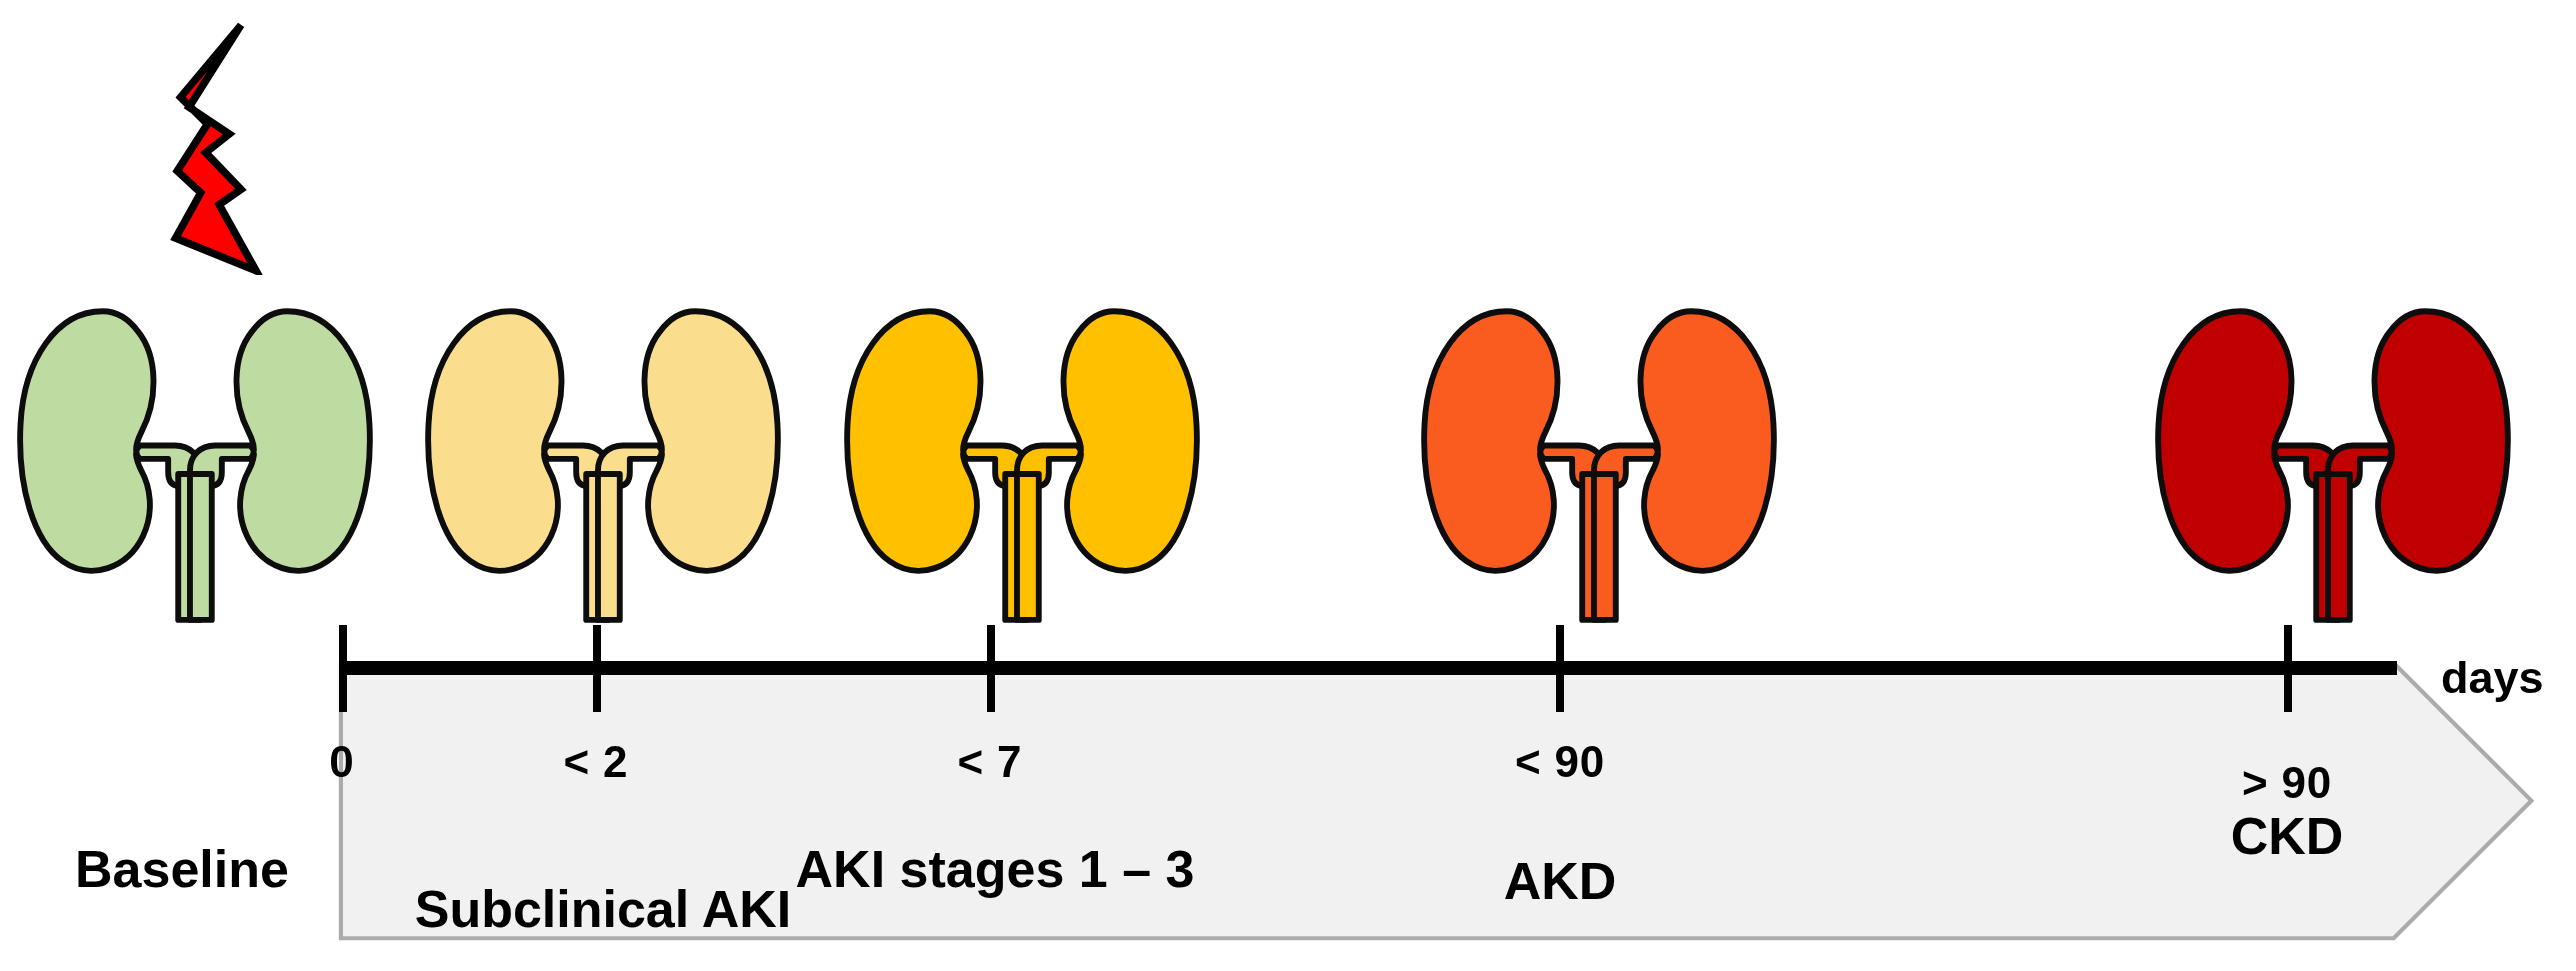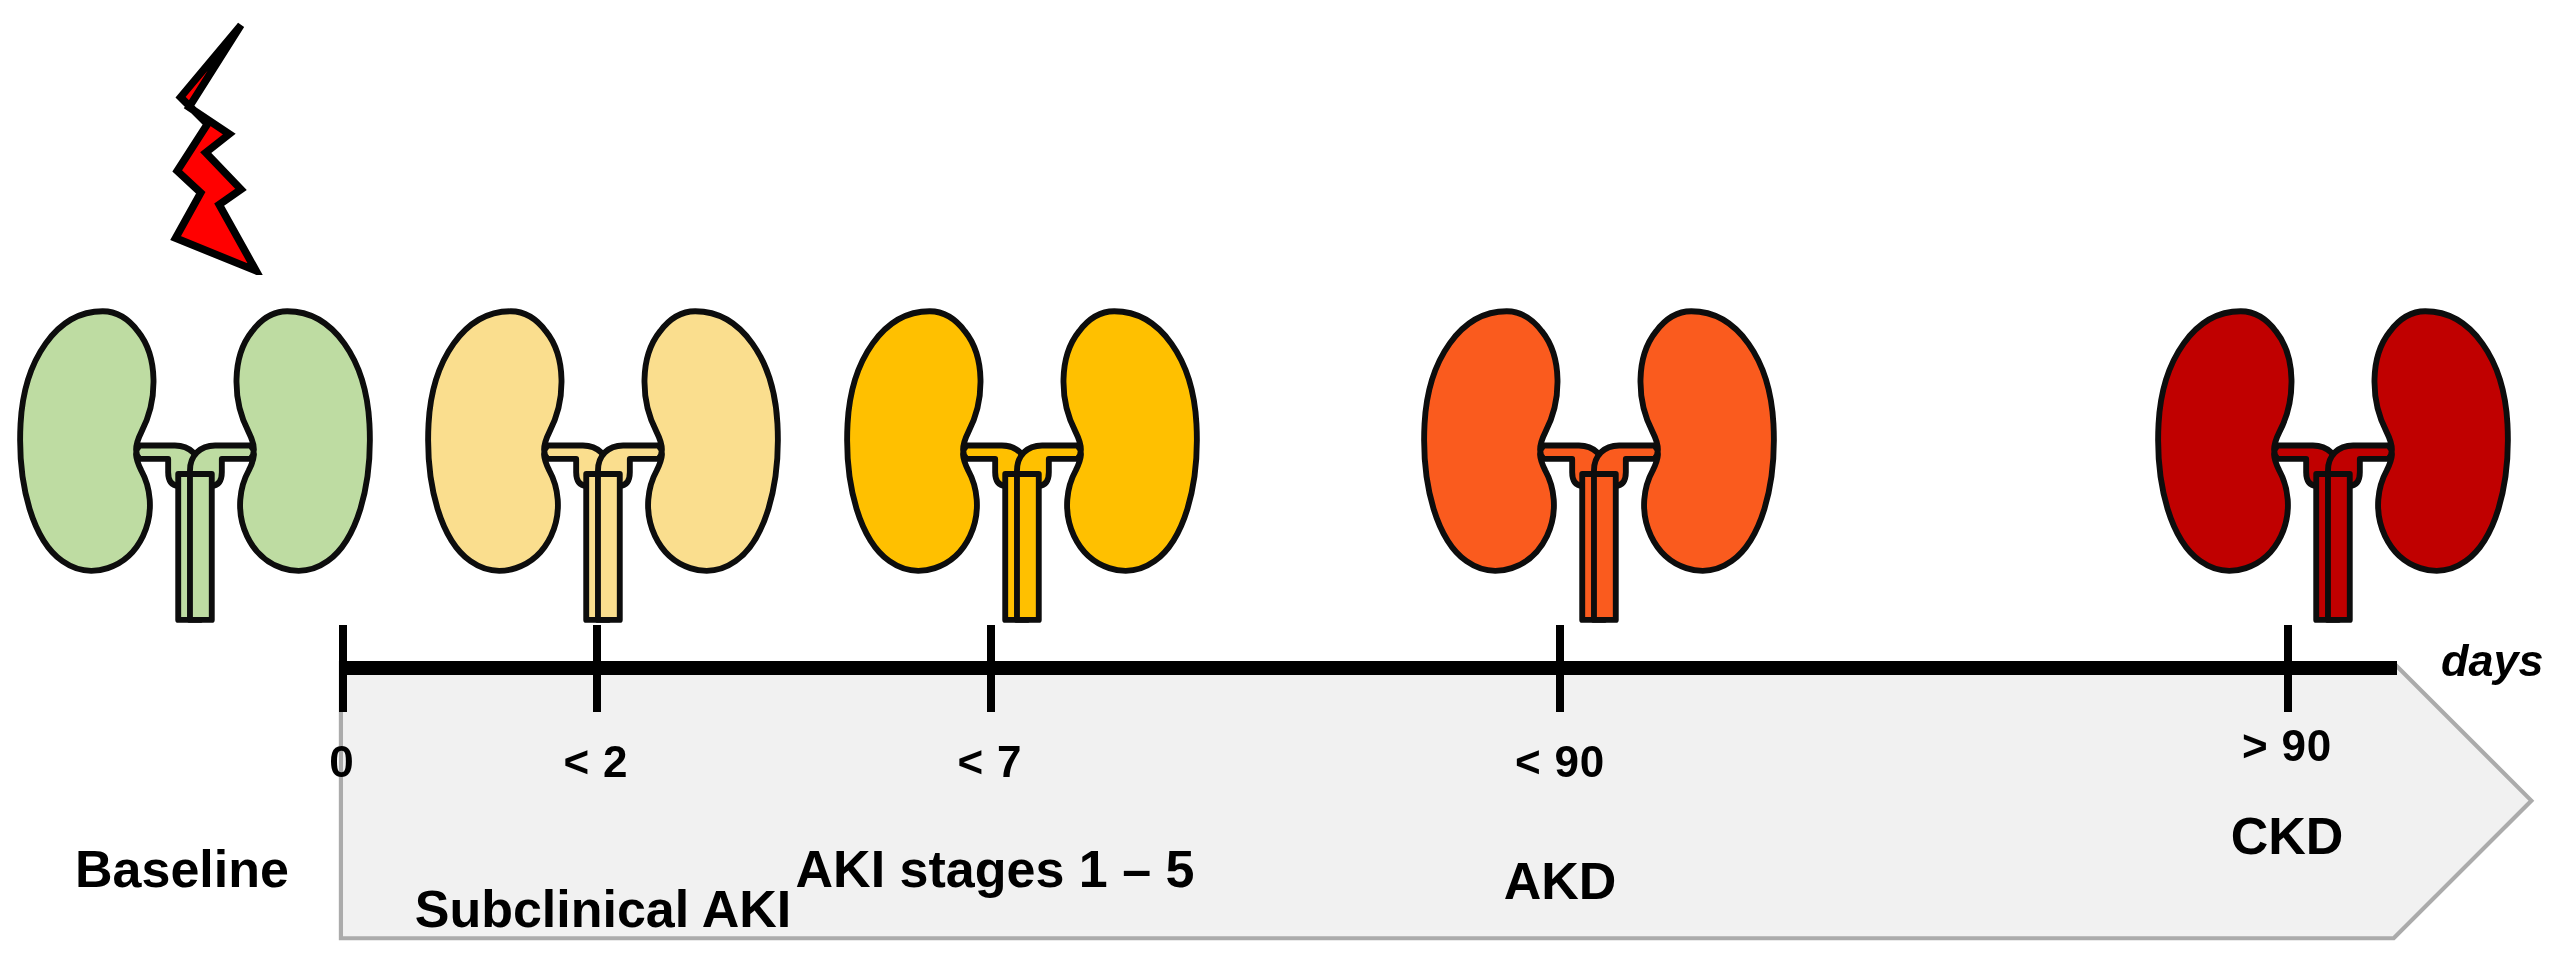"days" div.days-label { font-style: italic -> none; top: 635px -> 652px }
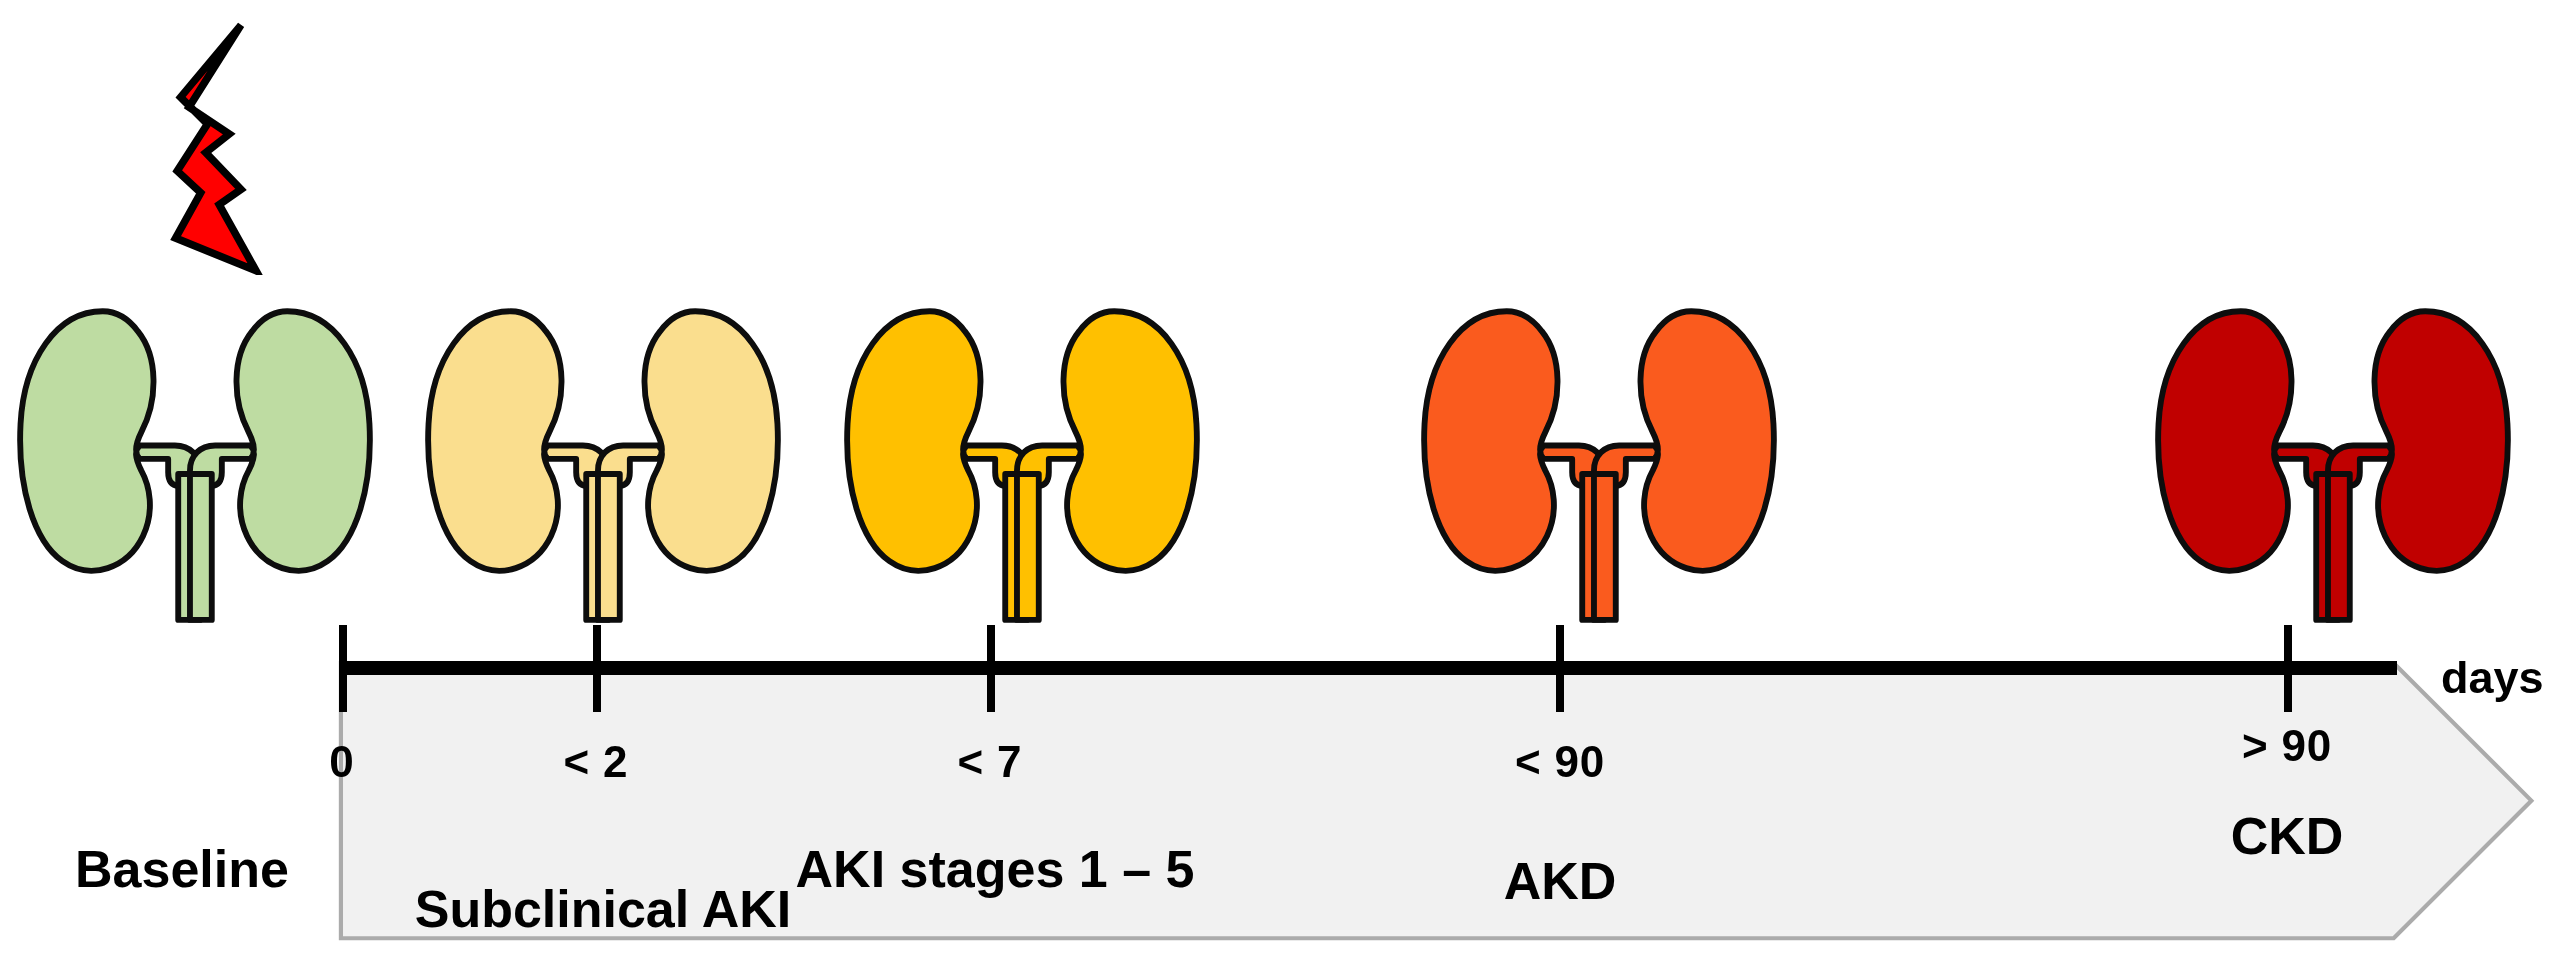"> 90" div.tick-label { top: 721px -> 758px }
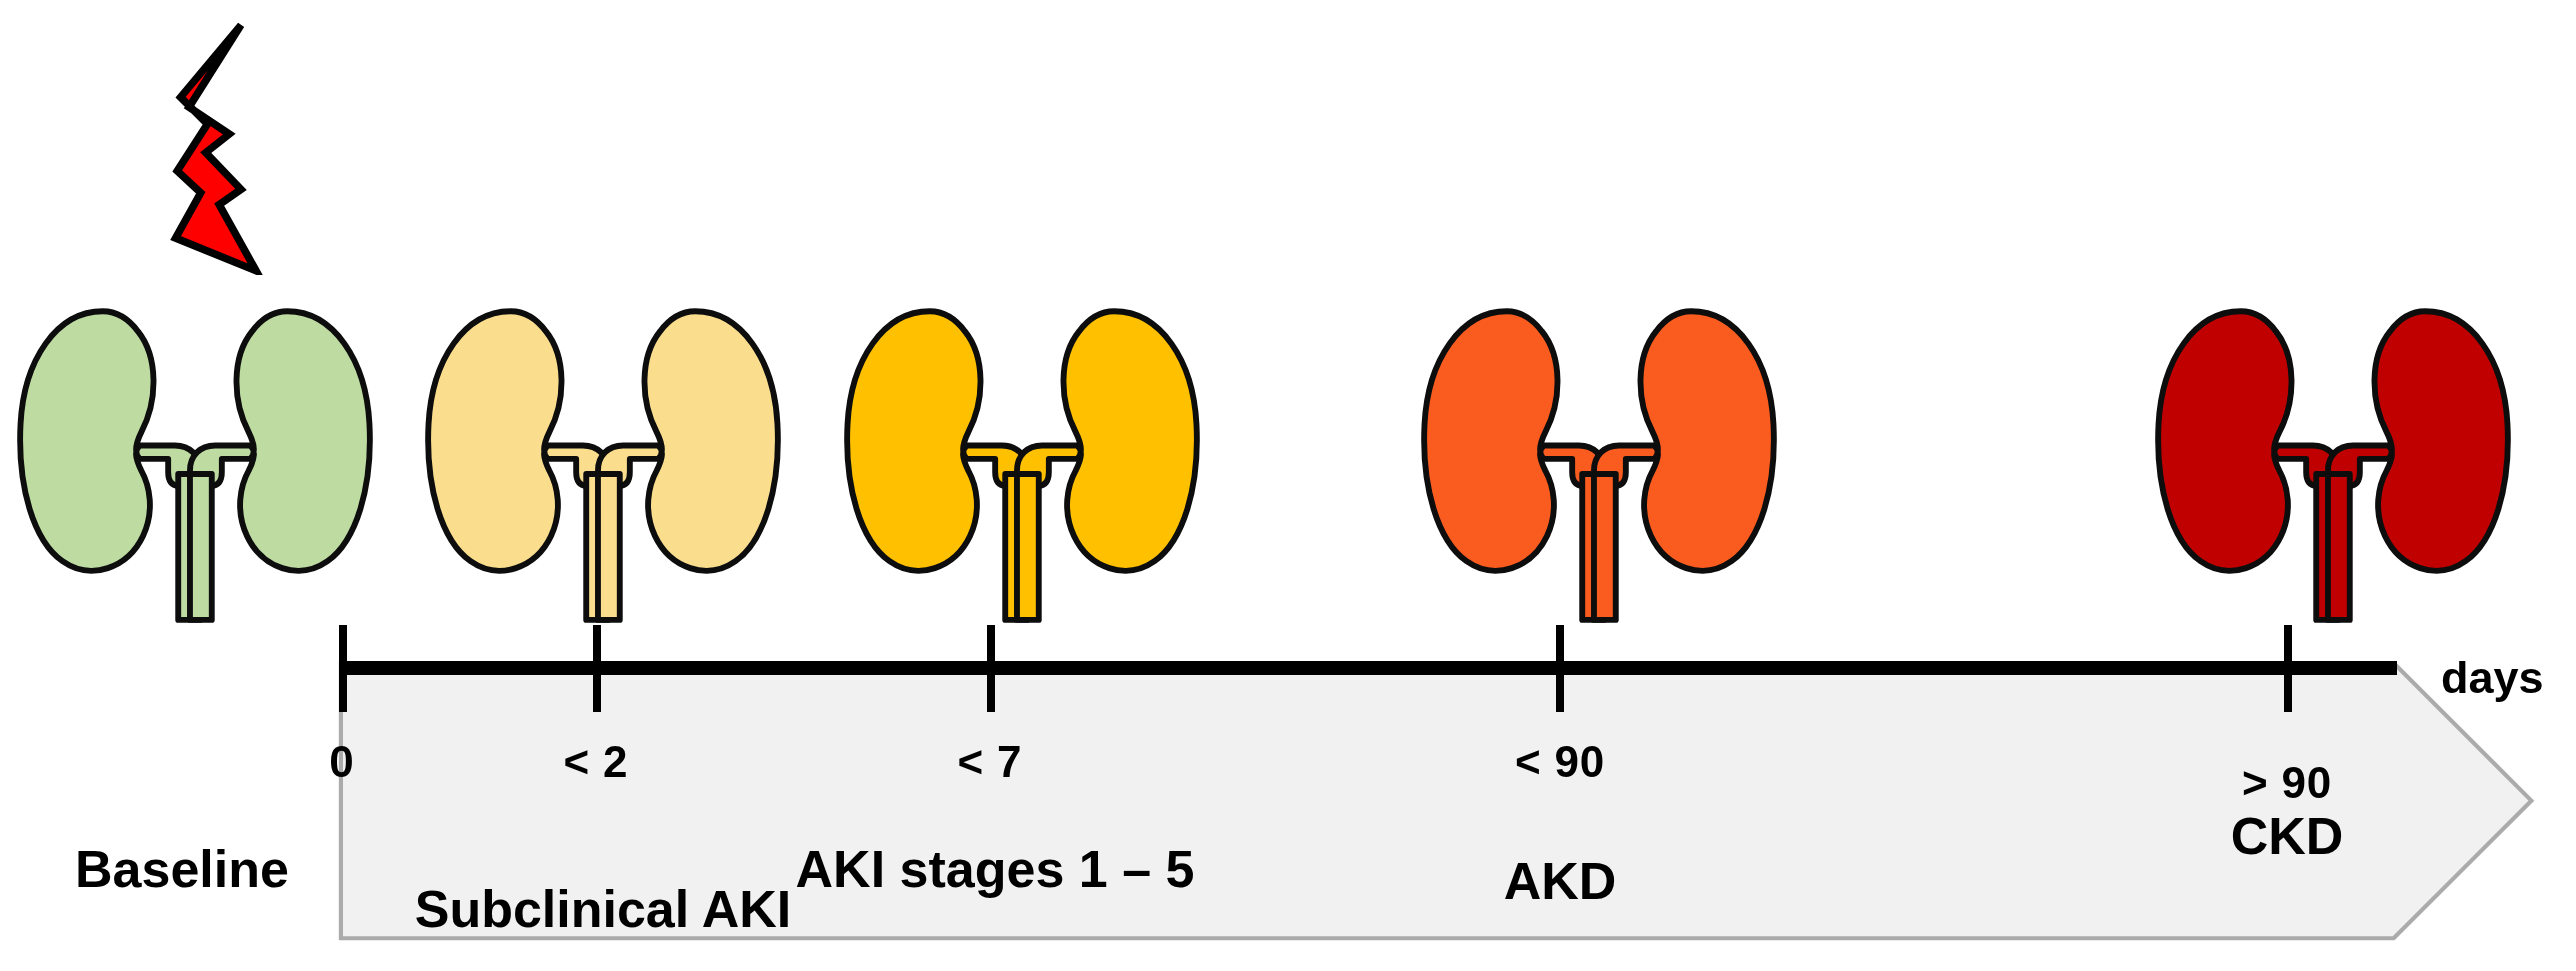"AKI stages 1 – 5" div.stage-label { text: 5 -> 3 }
